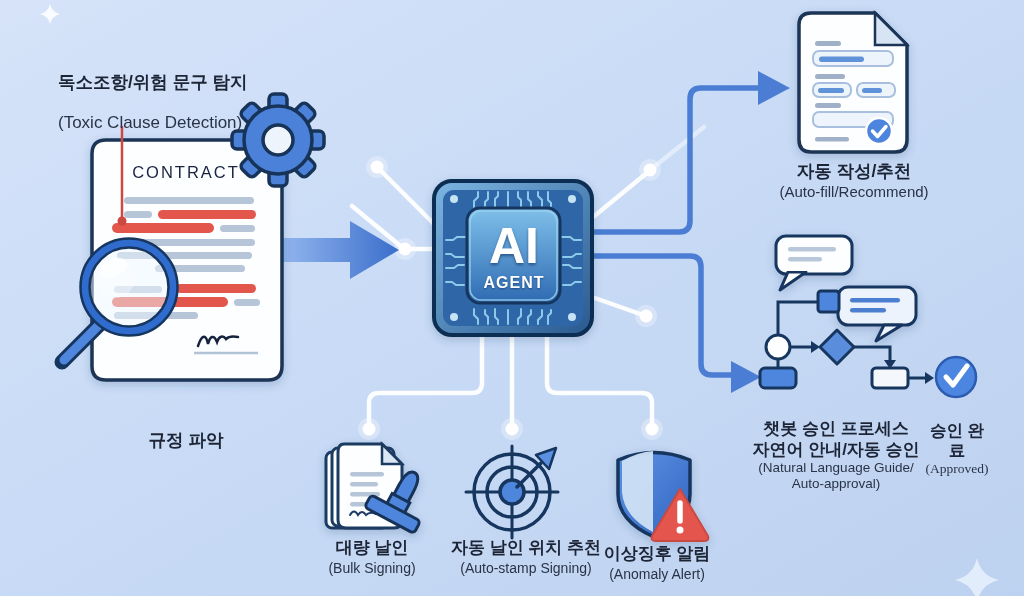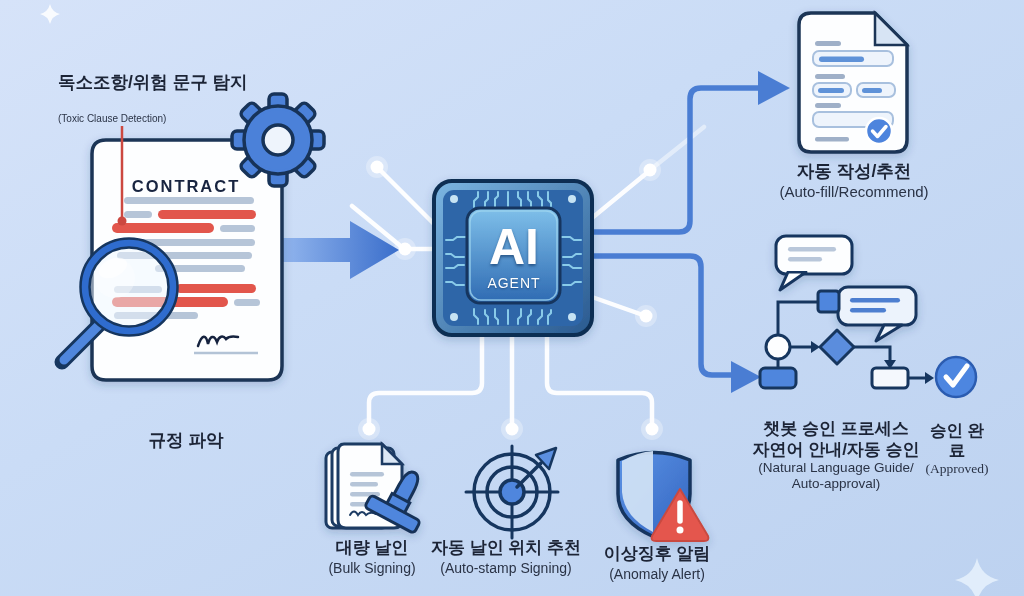"(Toxic Clause Detection)" .lbl-toxic .en { font-size: 10px -> 17px }
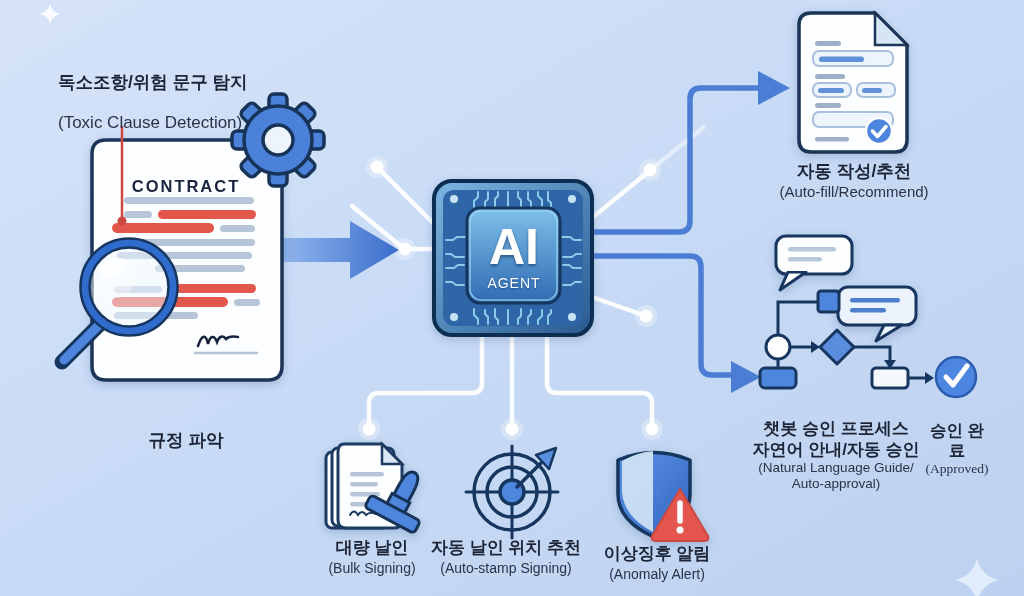"CONTRACT" .contract-heading { font-weight: 700 -> 400; top: 177px -> 163px }
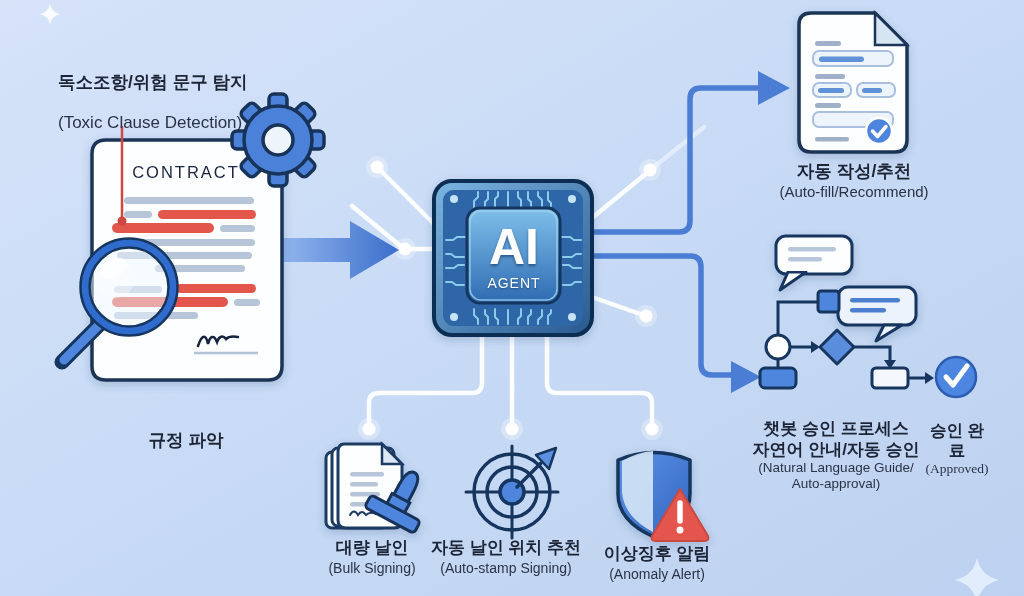"AGENT" .chip-text .agent { font-size: 14px -> 16px; font-weight: 400 -> 700 }
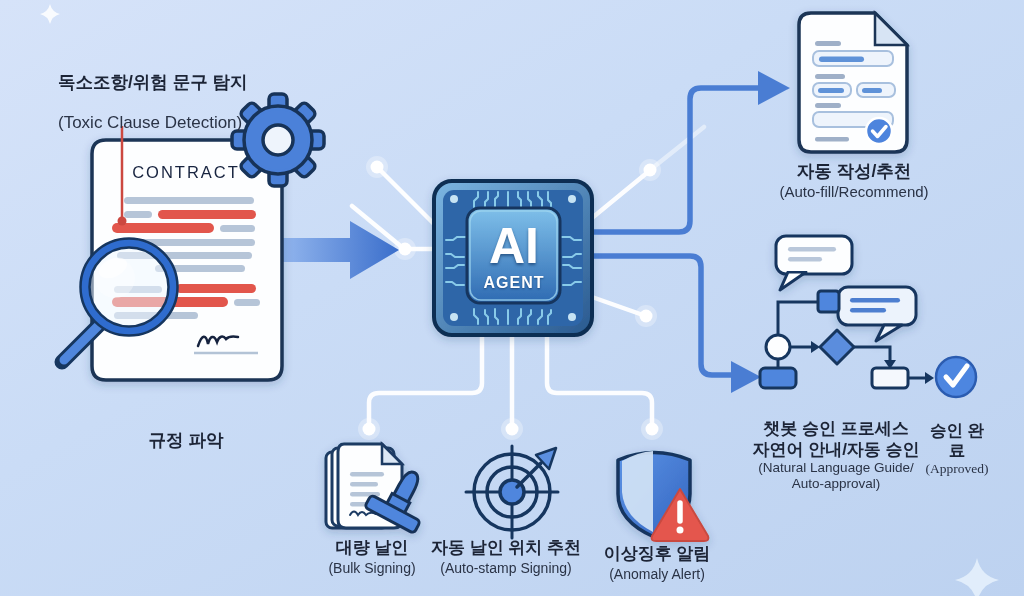"자동 날인 위치 추천" div.lbl { left: 506px -> 526px }
